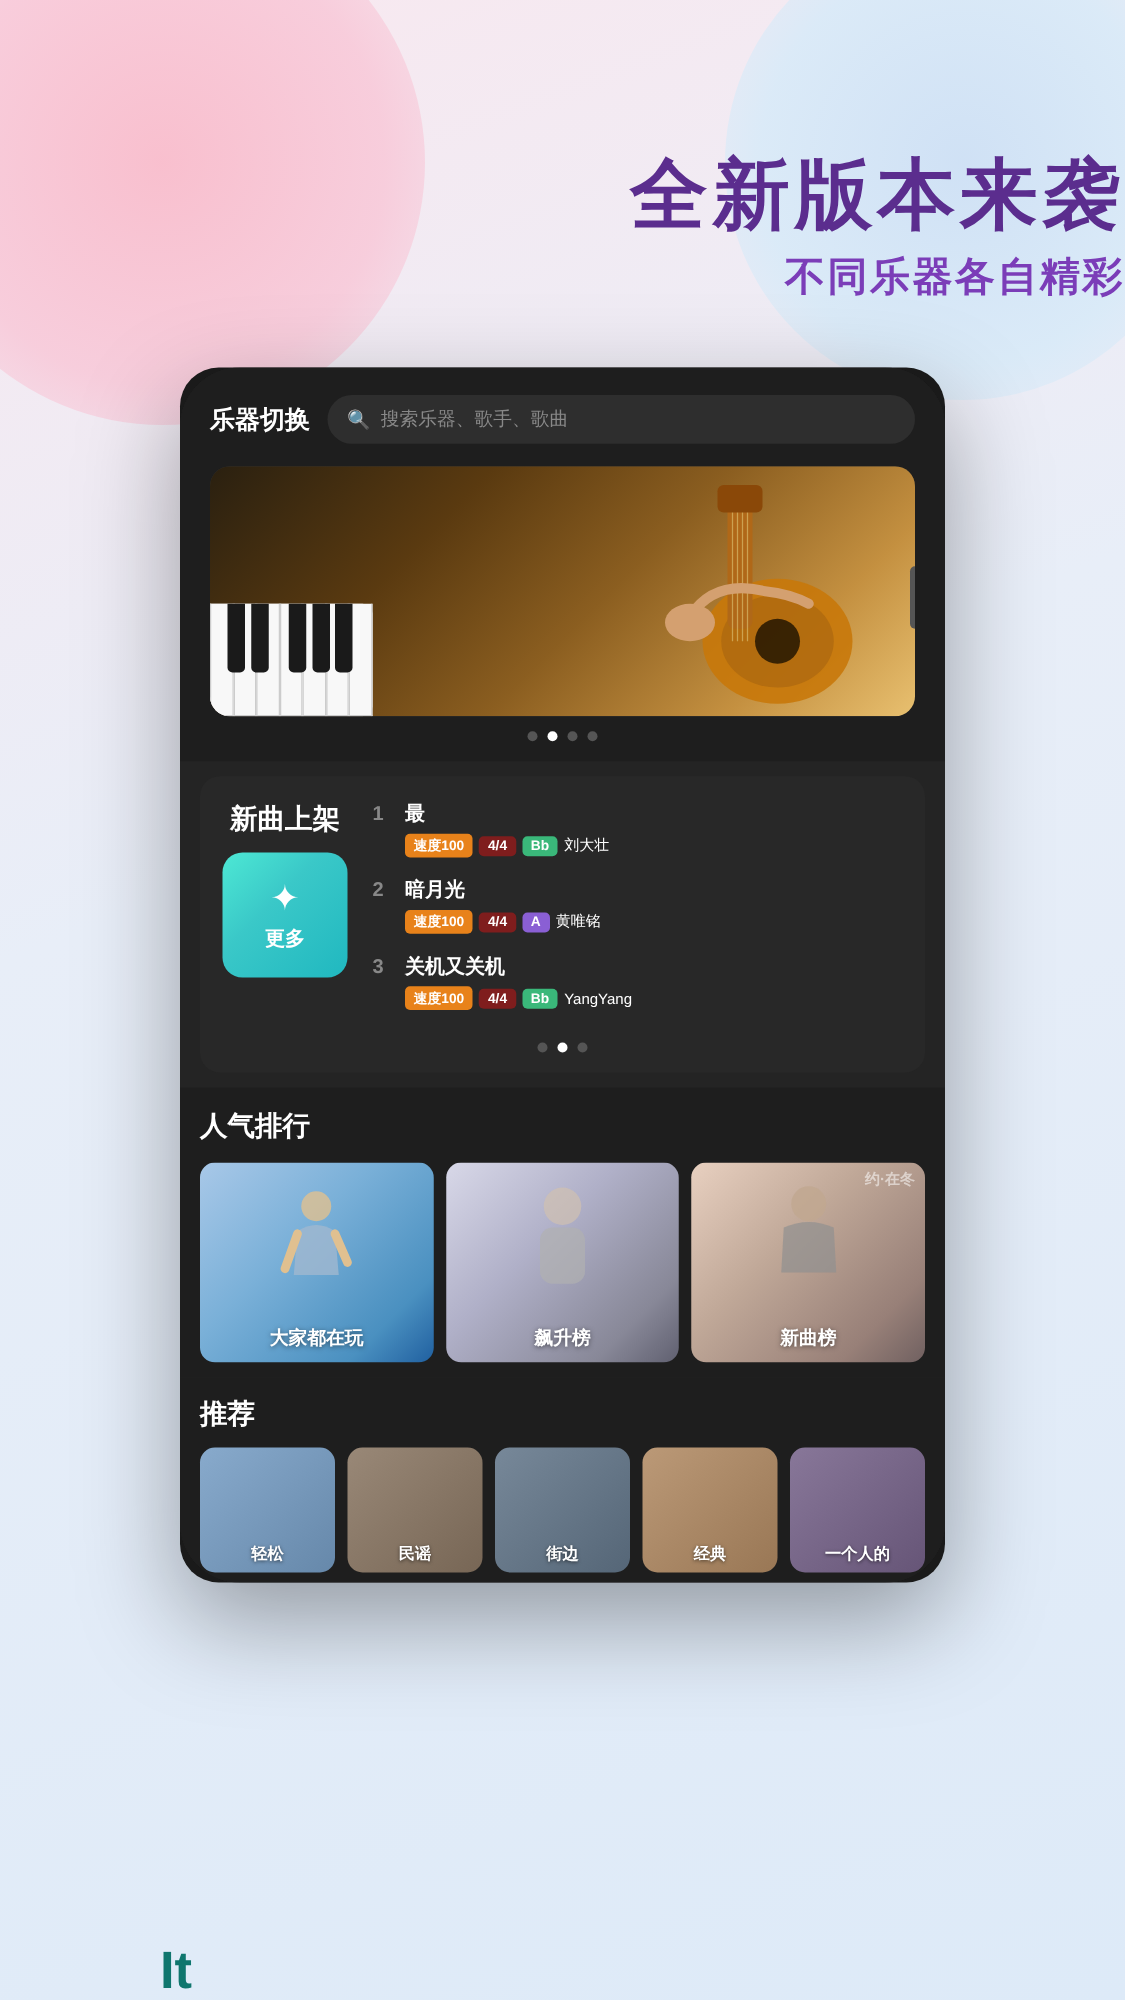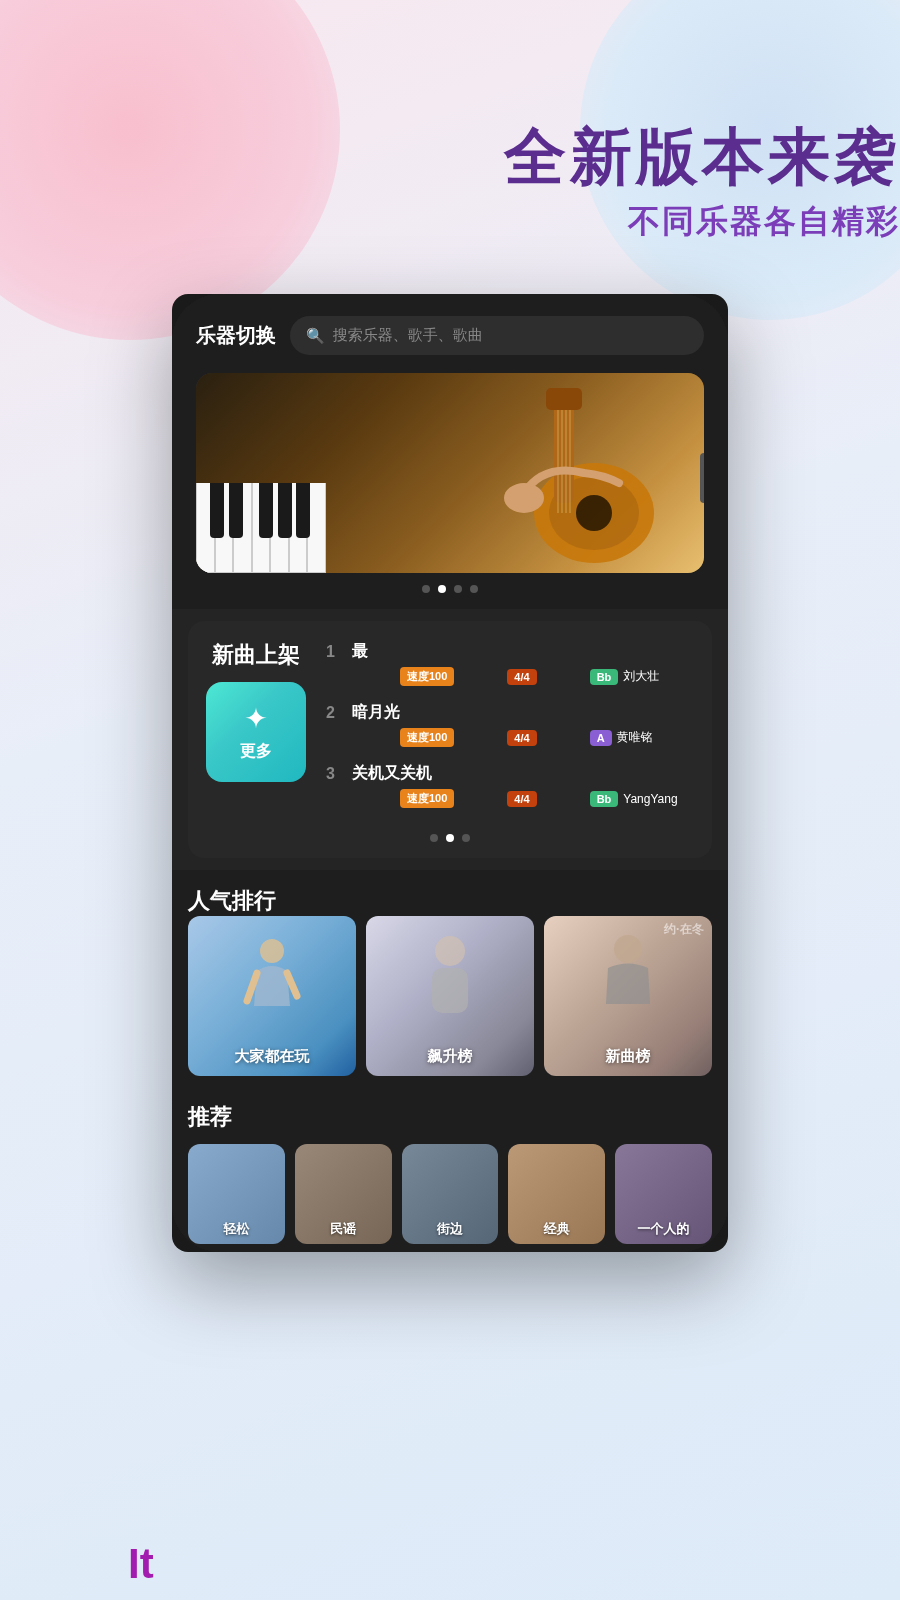"乐器切换" .phone { border-radius: 16px -> 31px; width: 556px -> 612px }
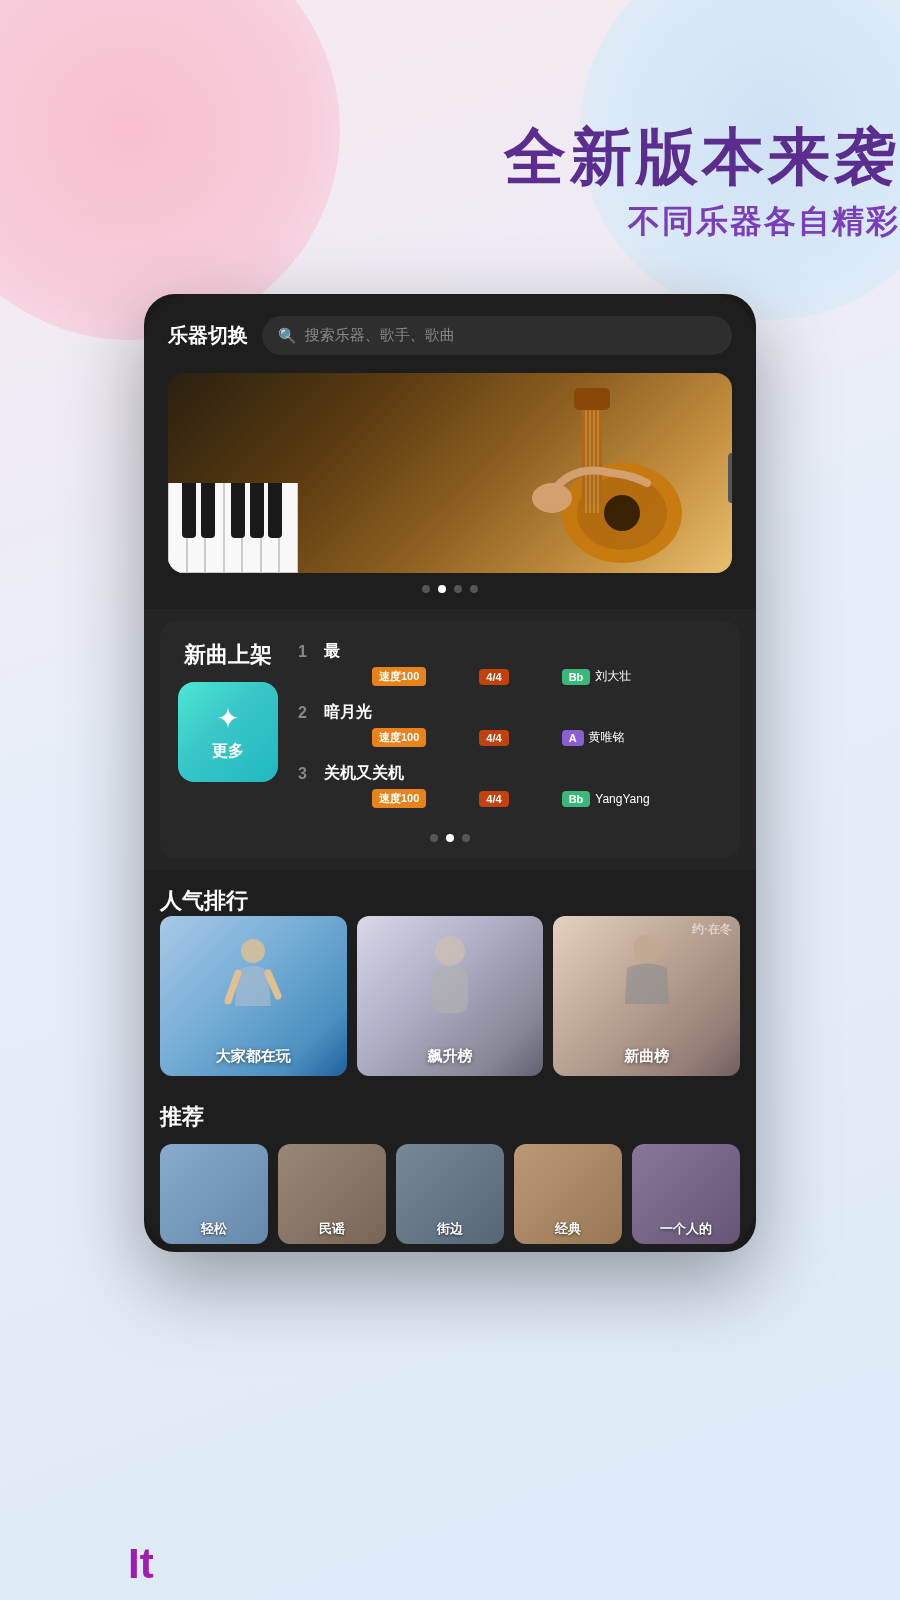"速度100" .tag { margin-left: 48px -> none }
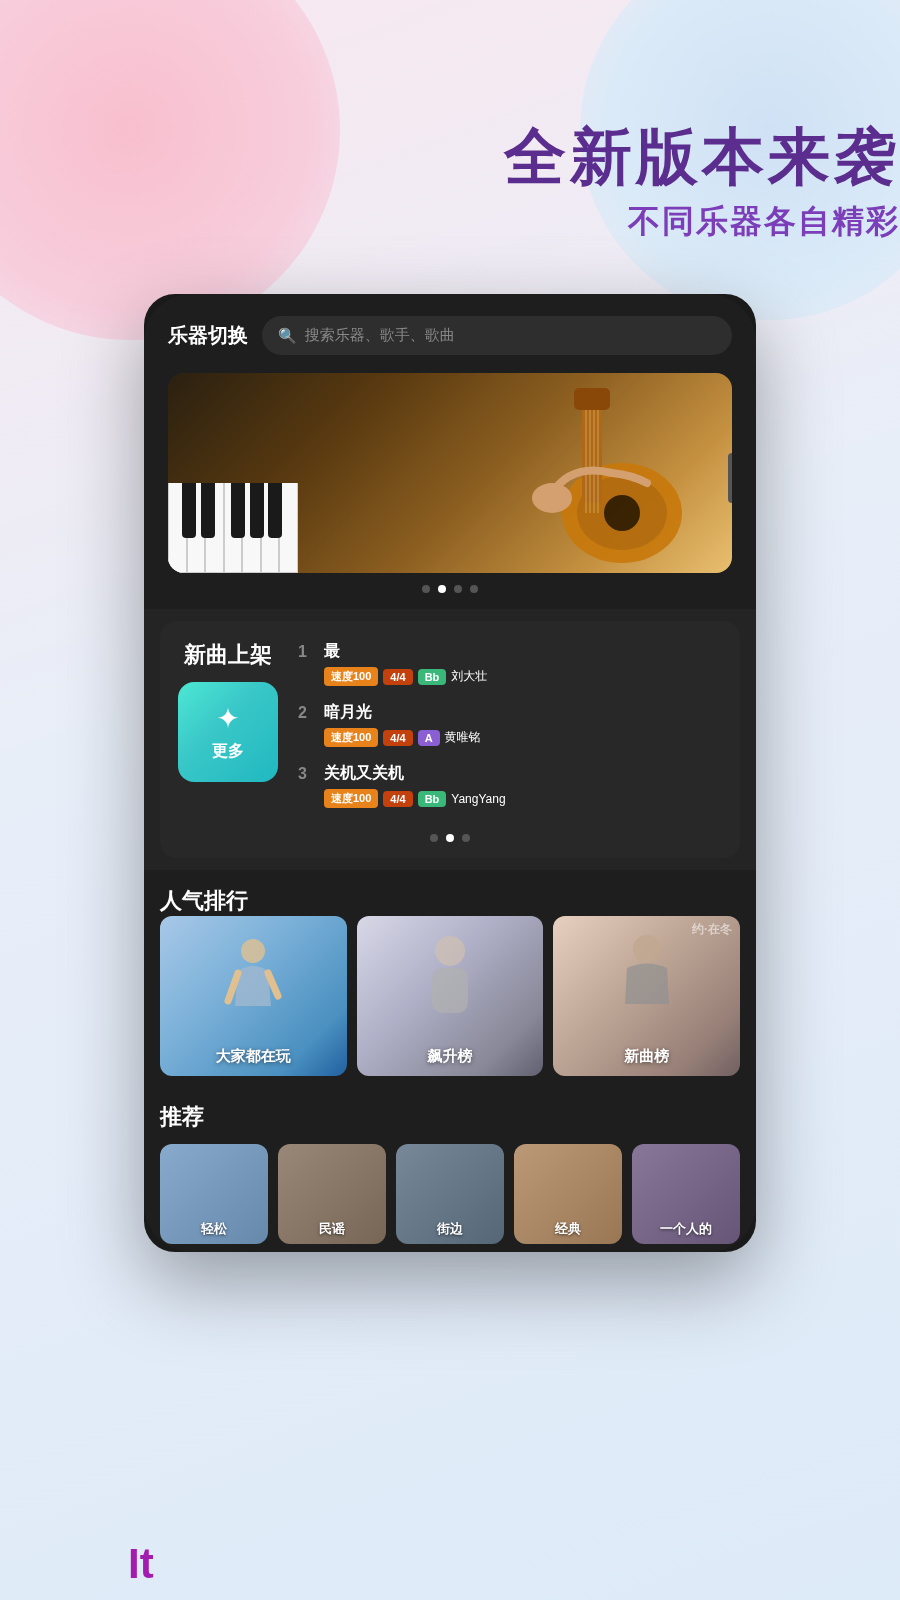"4/4" .tag-blue { background: #c2410c -> #7f1d1d }
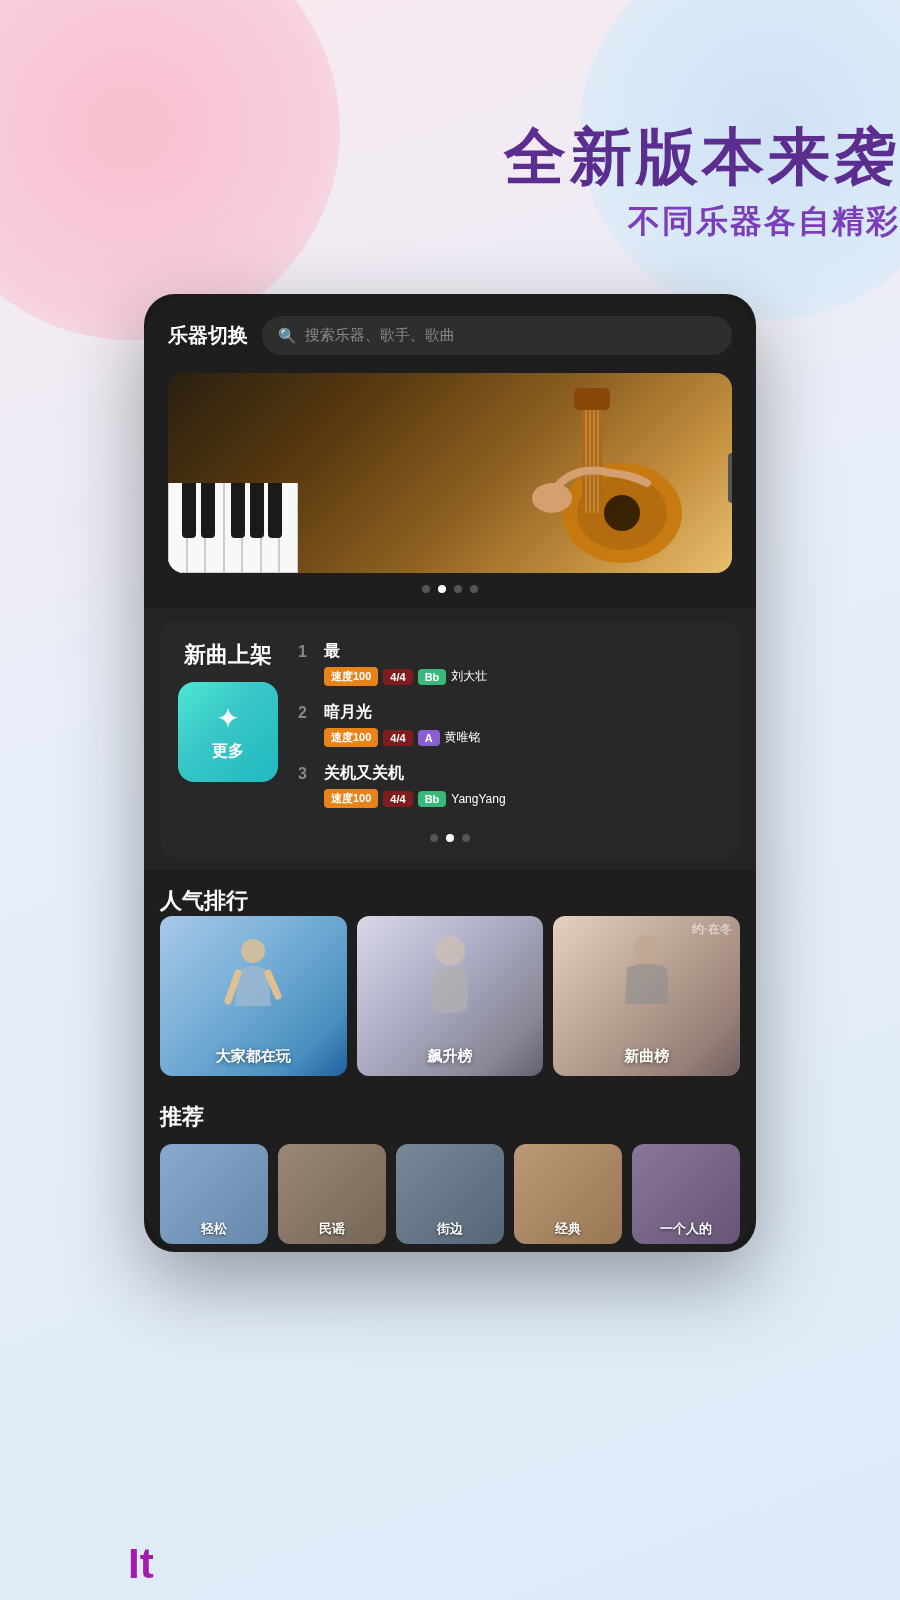"人气排行" .popular-title { margin-bottom: none -> 14px }
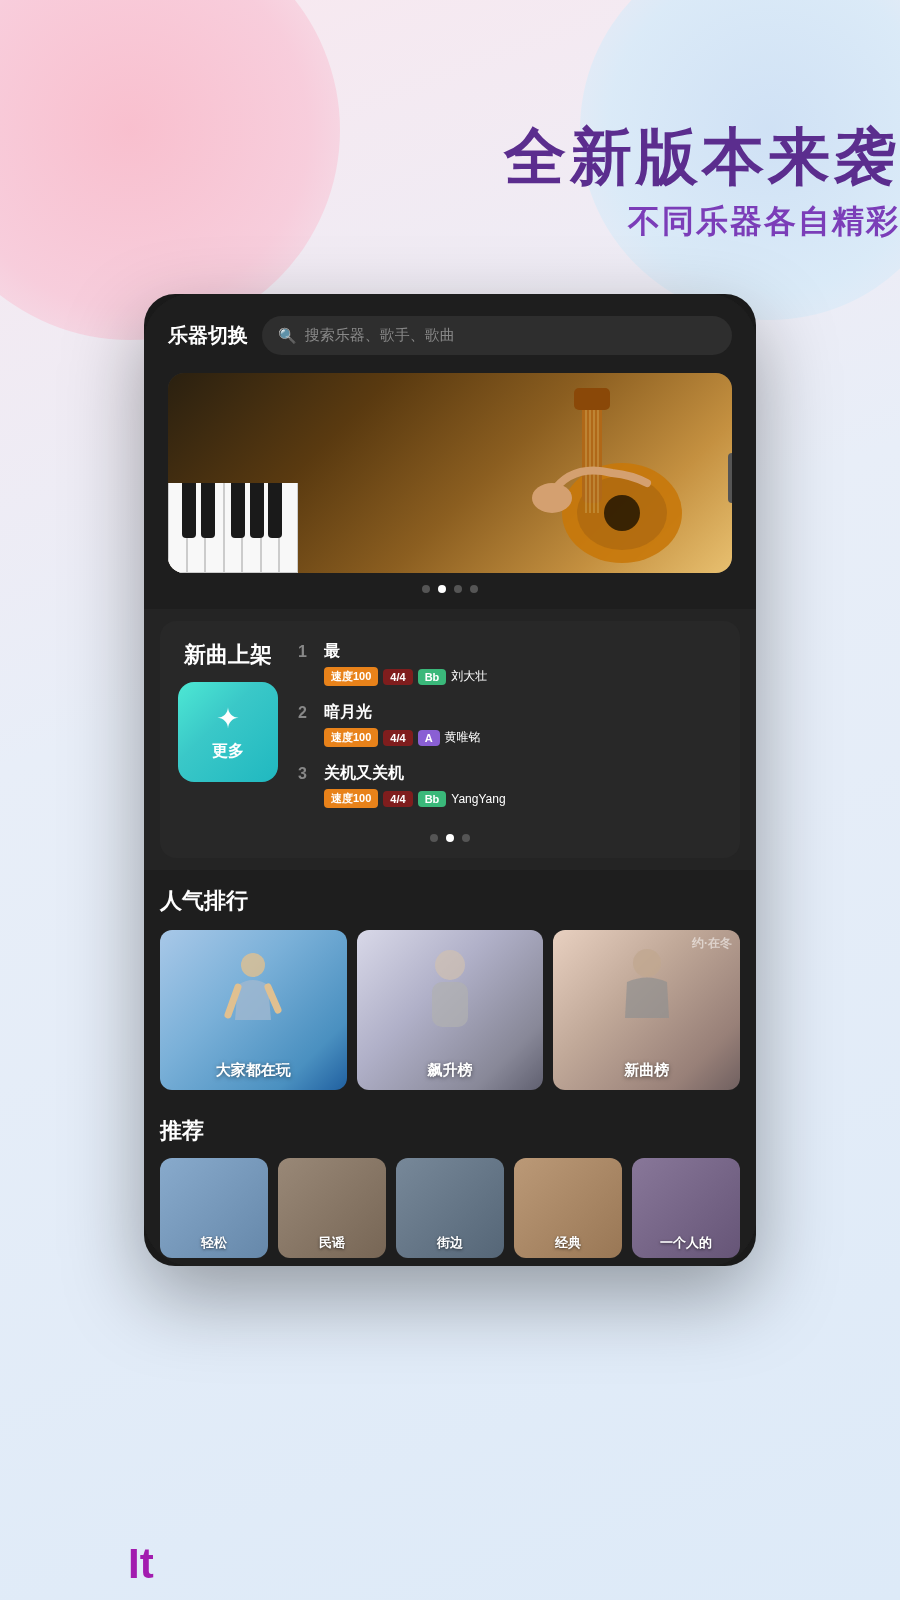"It" .bottom-text { bottom: 12px -> 0; color: #a21caf -> #0f766e }
